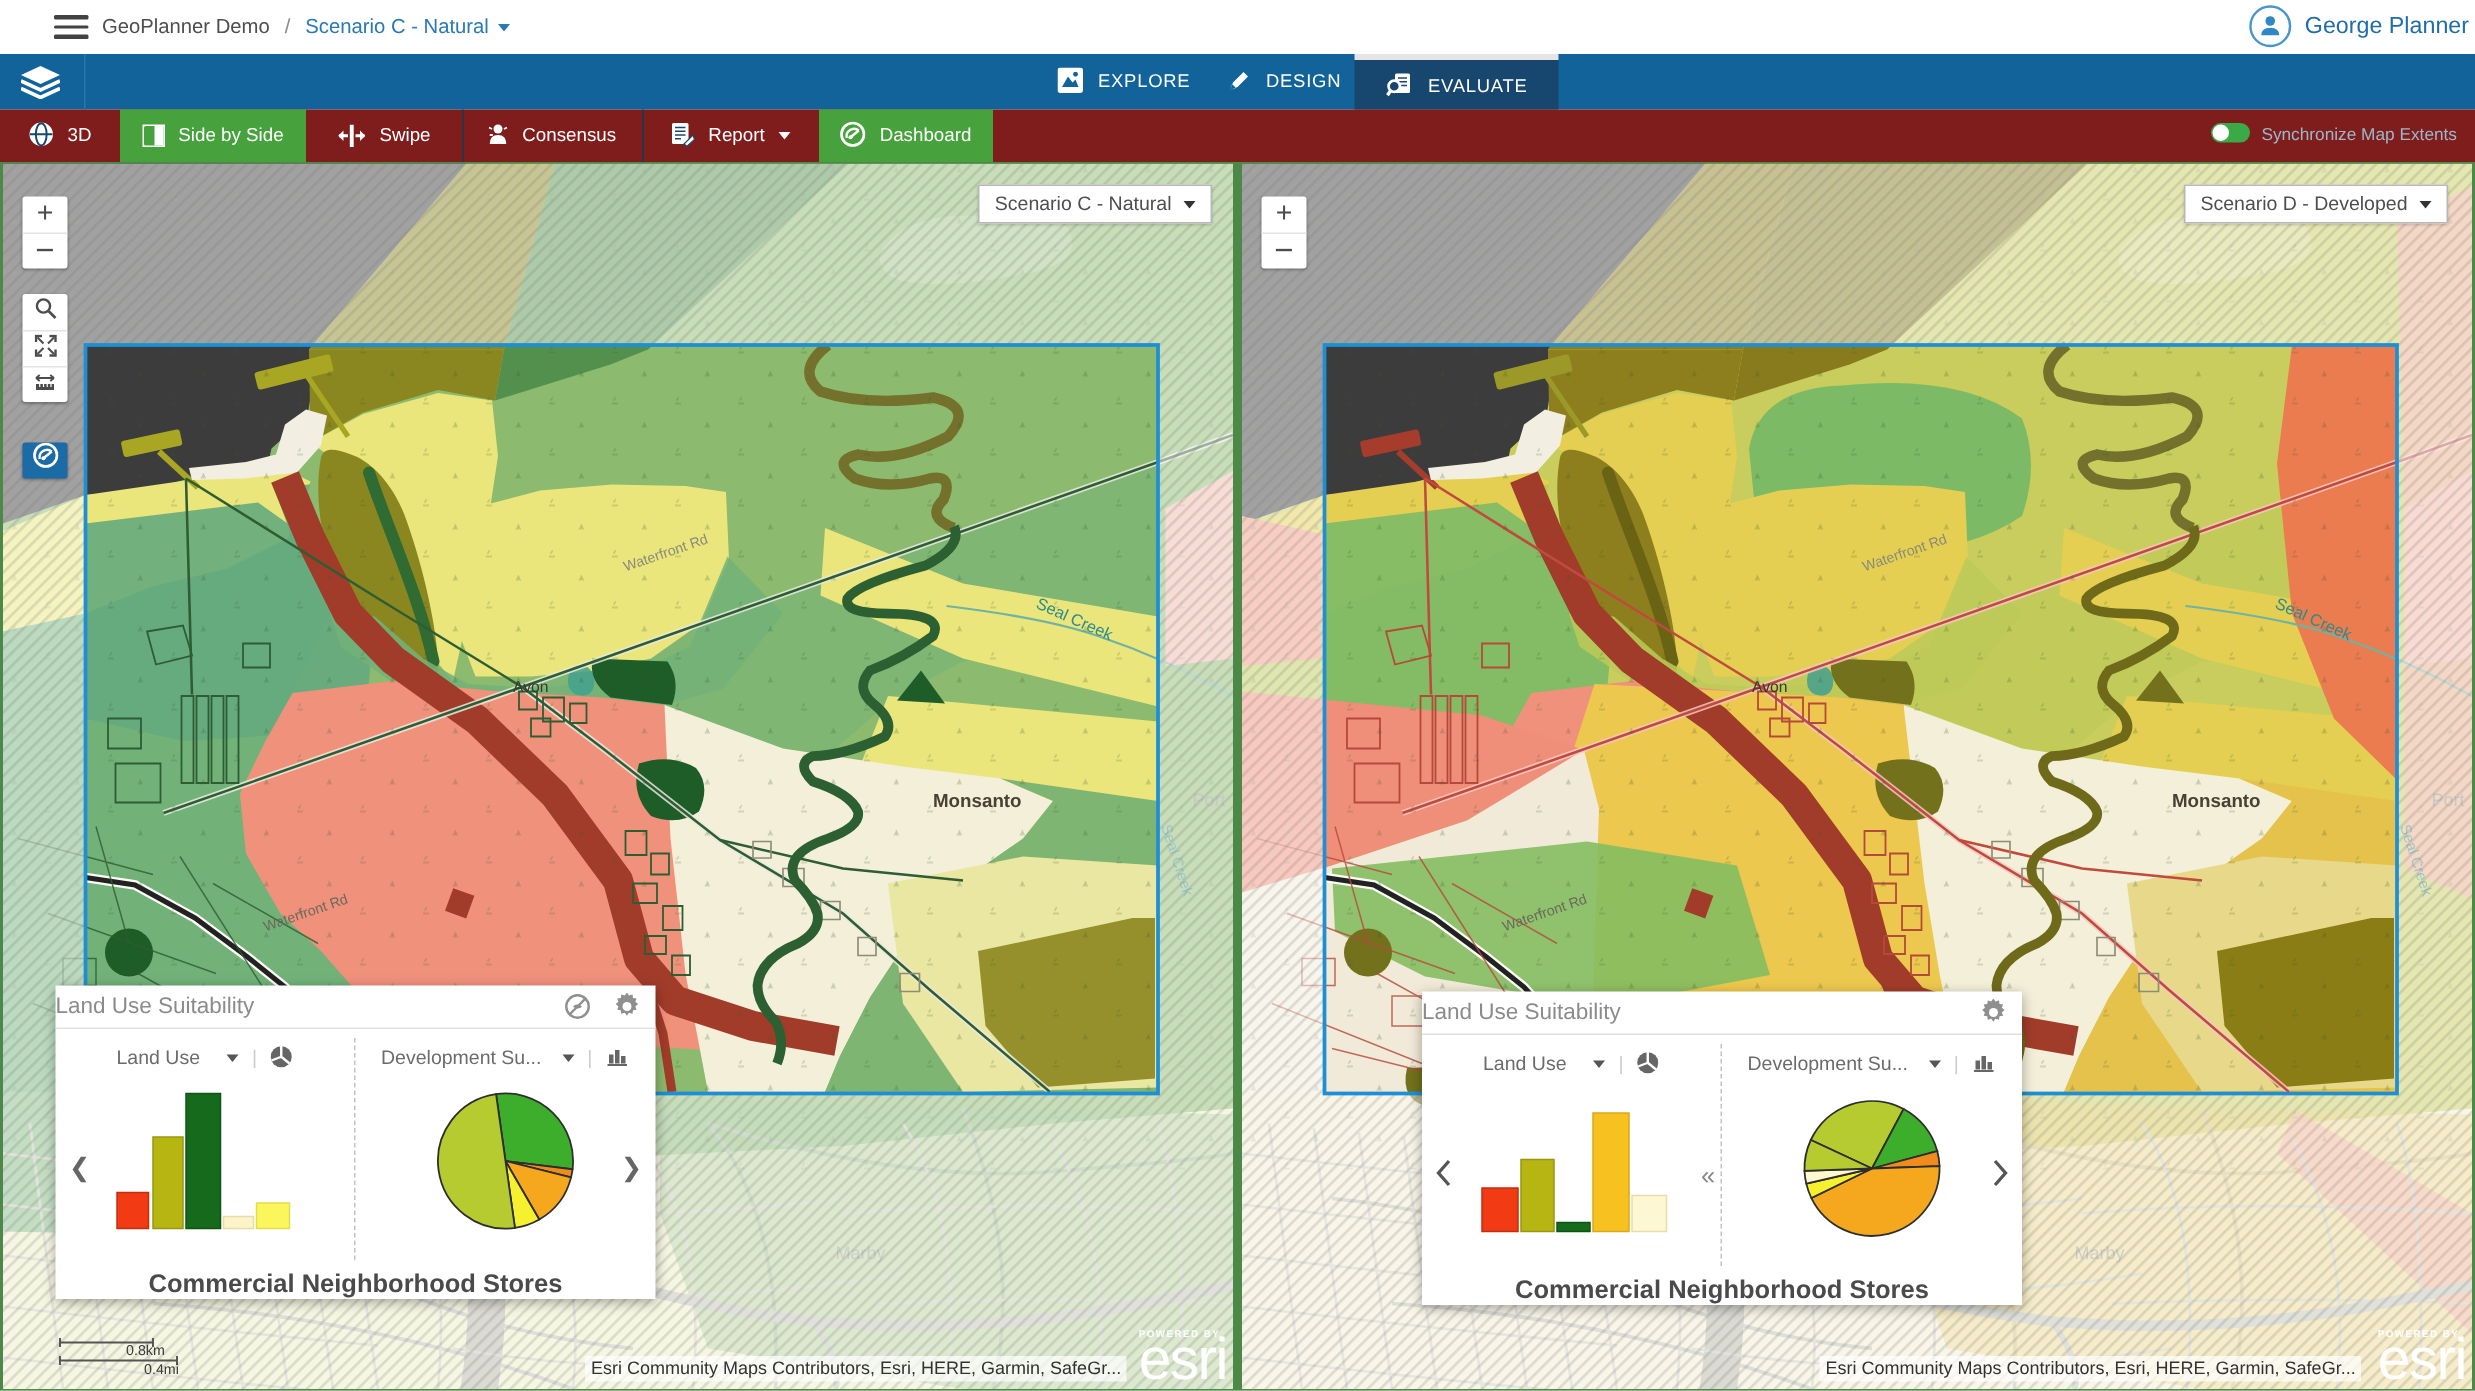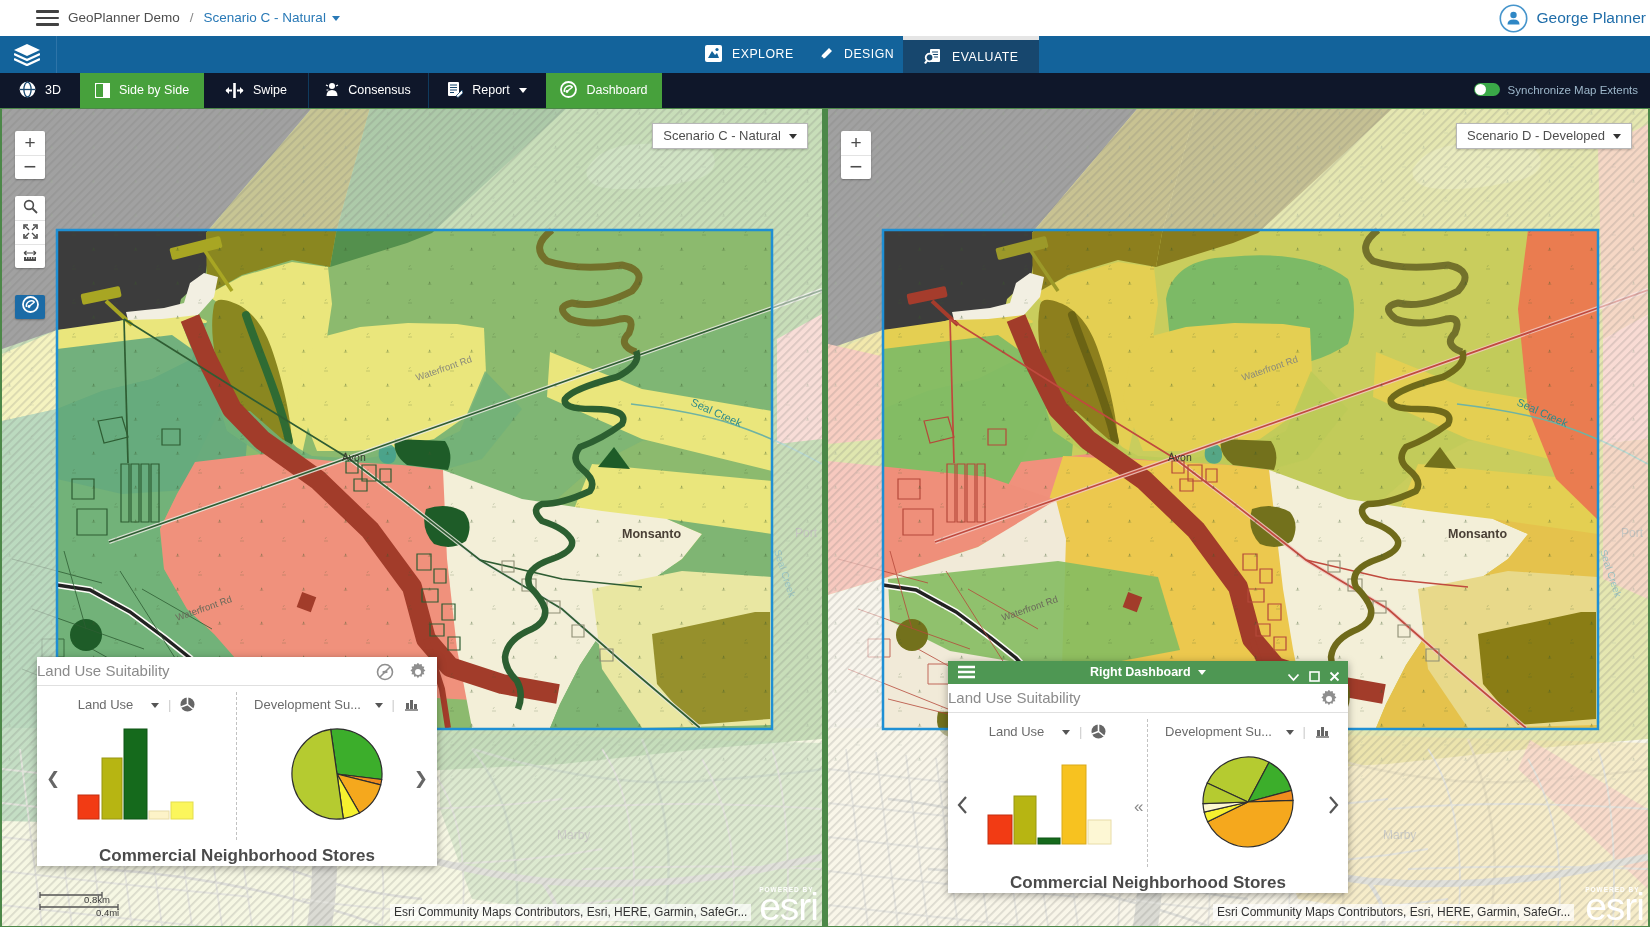"3D" #toolbar { background: #0f172a -> #7f1d1d }
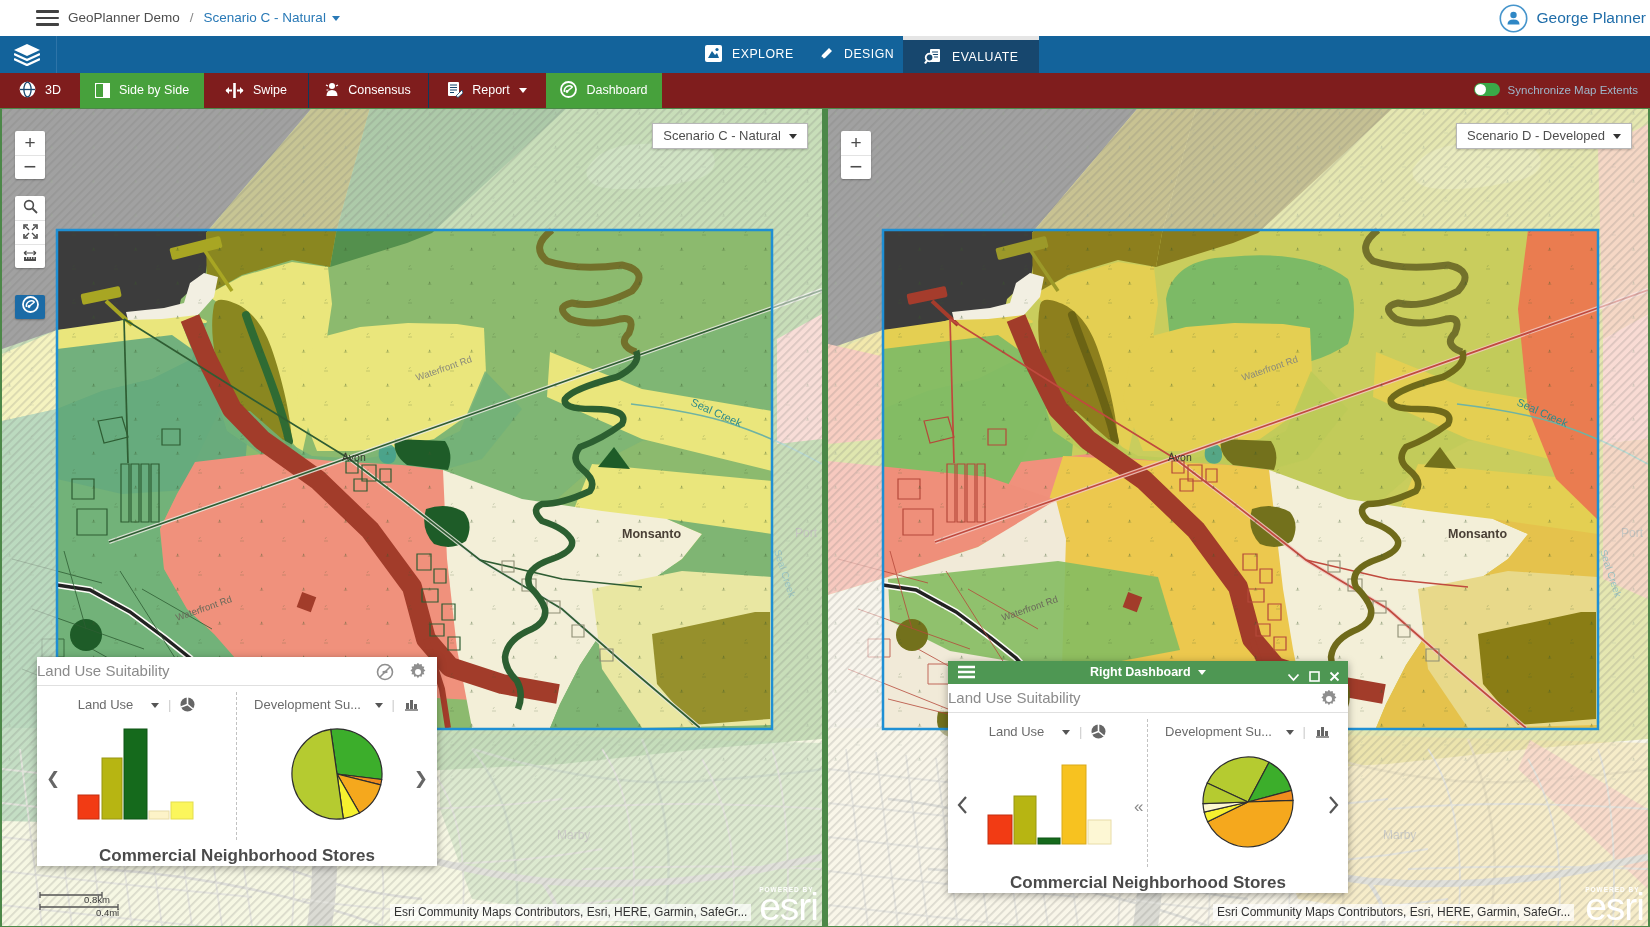"Right Dashboard" div.tbar { html: <div><svg> <path></path> </svg>Right Dashboard <span></span><span><svg> <path></path> </svg><svg> <rect></rect> </svg><svg> <path></path> </svg></span></div> -> none }
